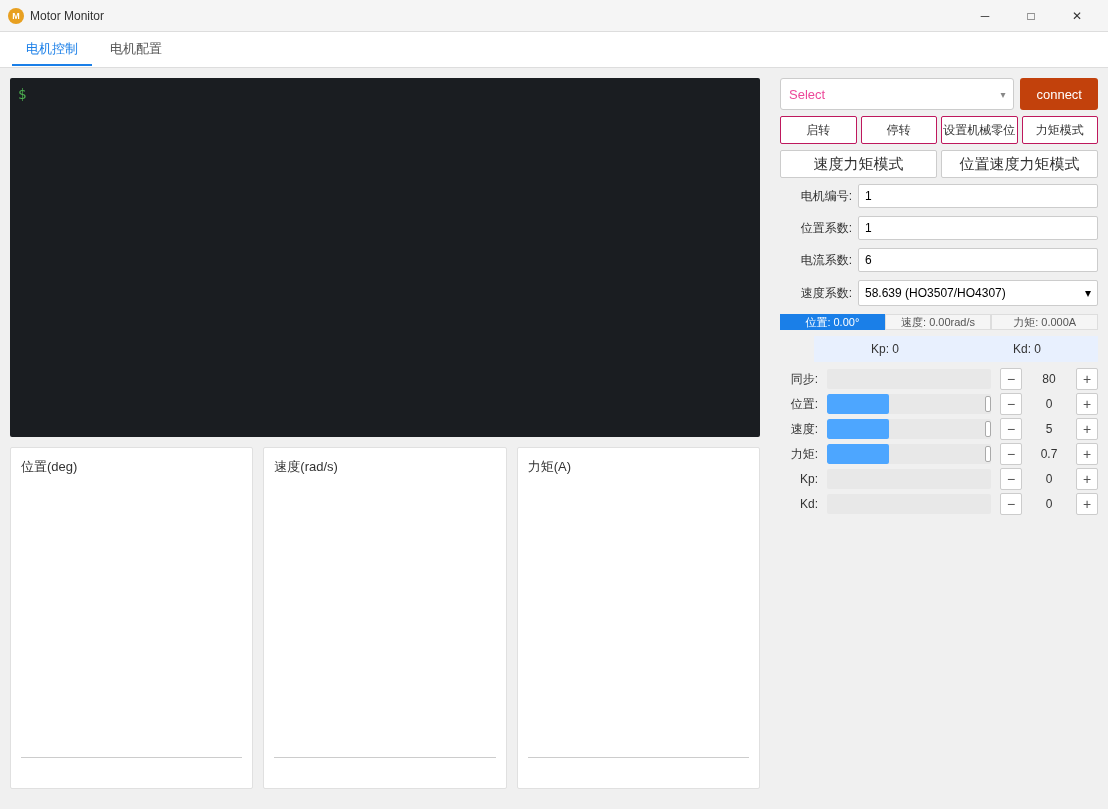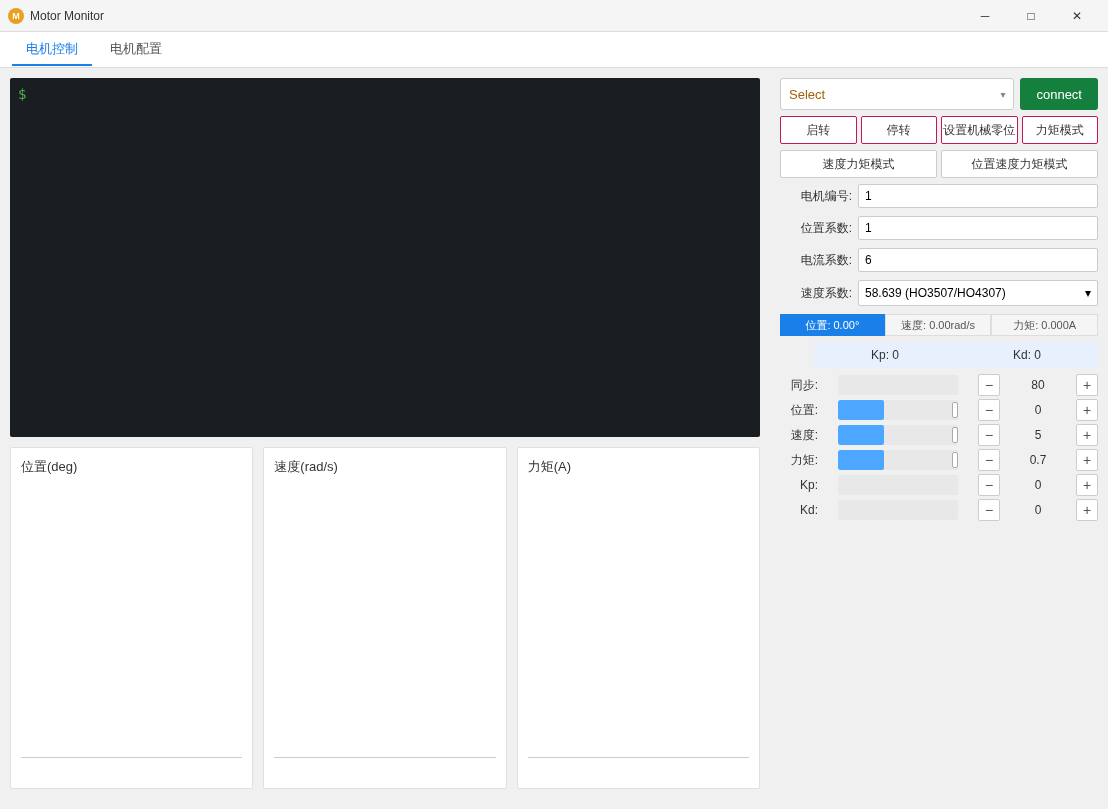"Select" .select-text { color: #a16207 -> #ec4899 }
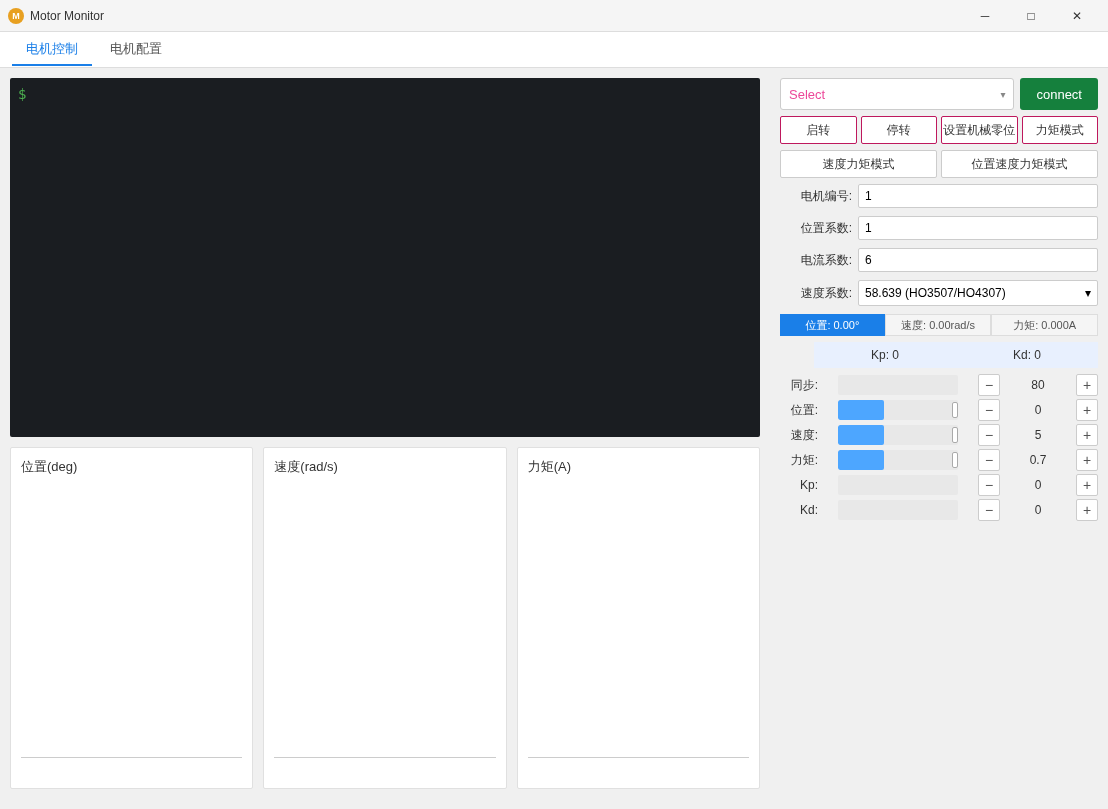"connect" .connect-btn { background: #15803d -> #c2410c }
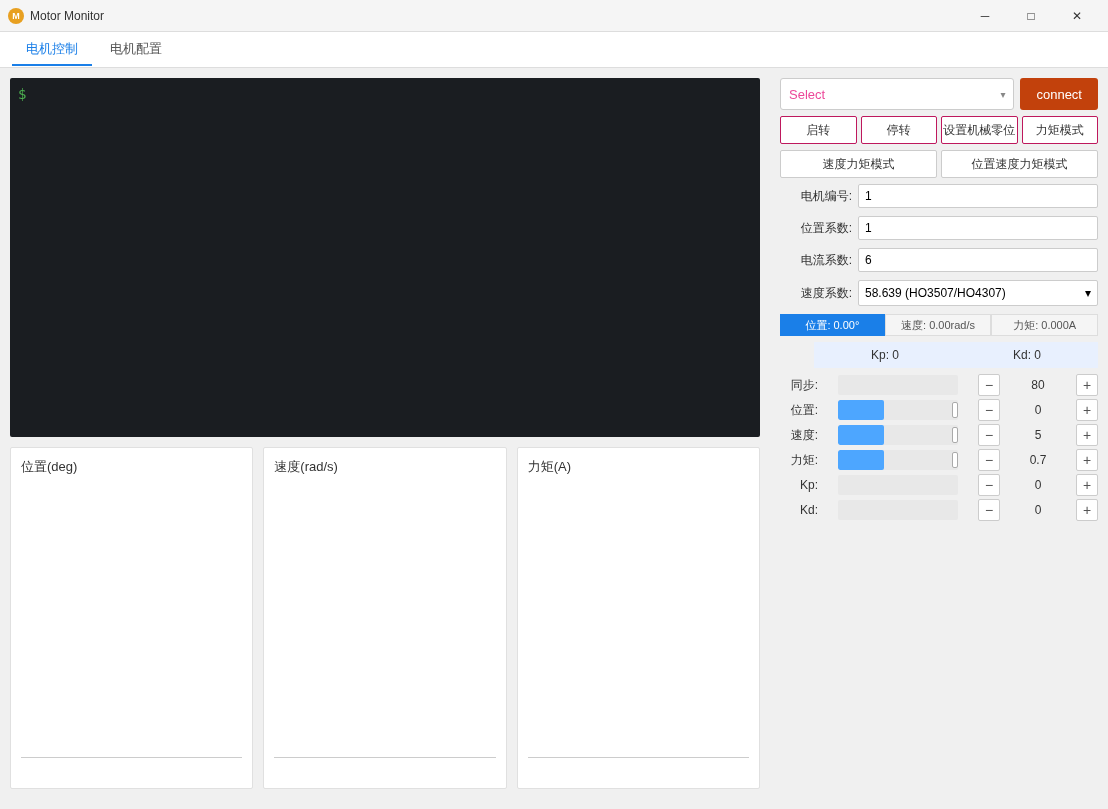"速度力矩模式" .mode-btn { font-size: 12px -> 15px }
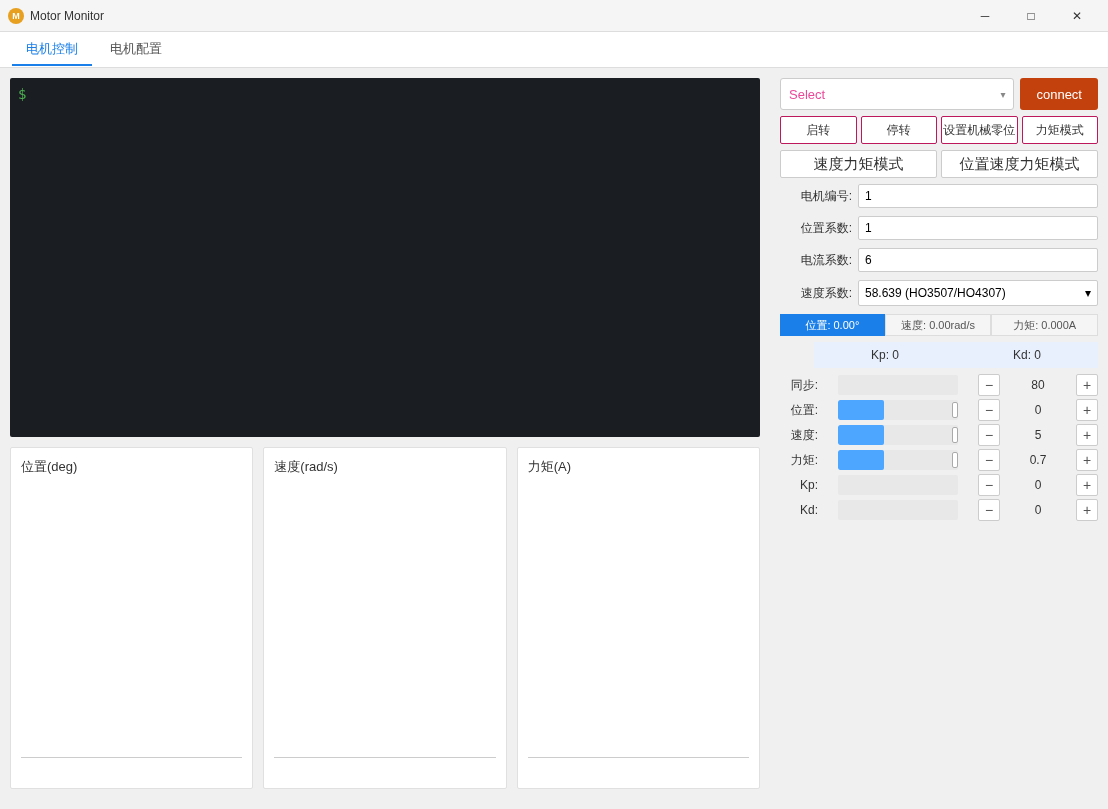"位置: 0.00°" .status-pill { height: 22px -> 16px }
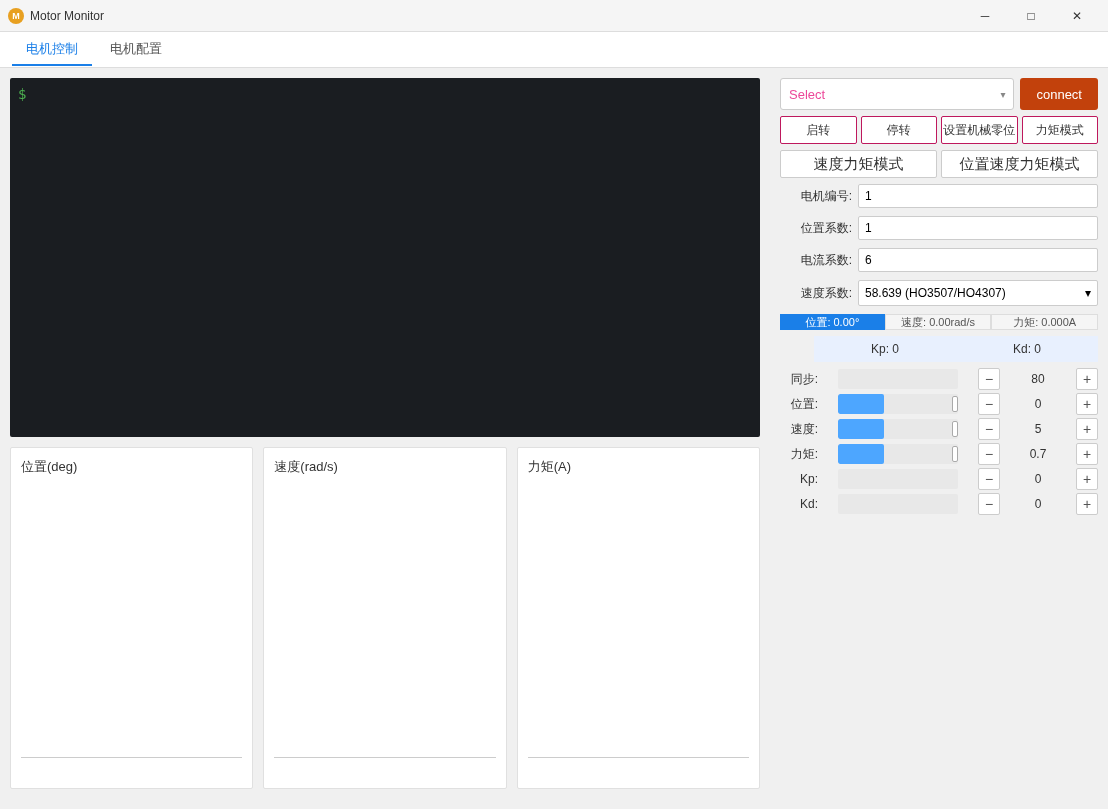"同步:" .slider-row { gap: 20px -> 9px }
